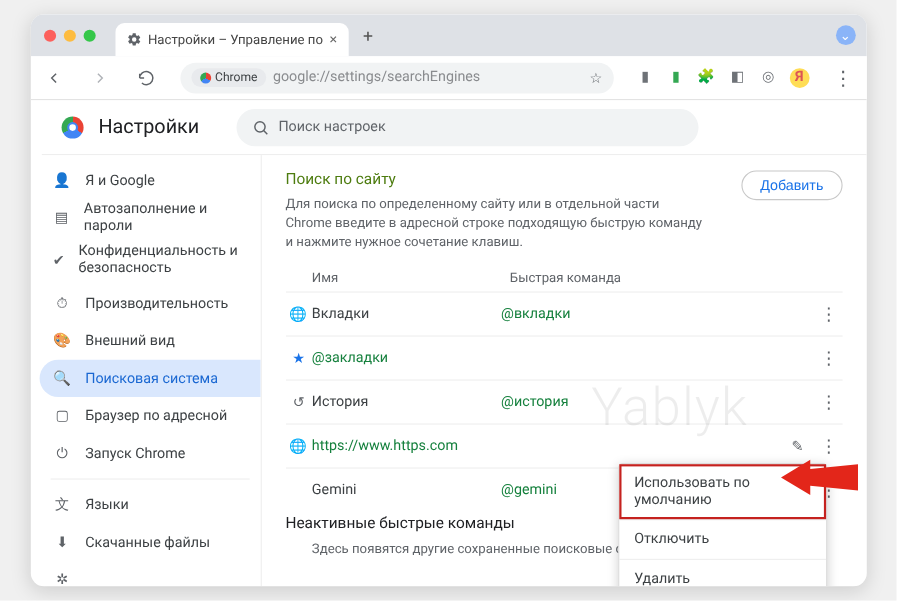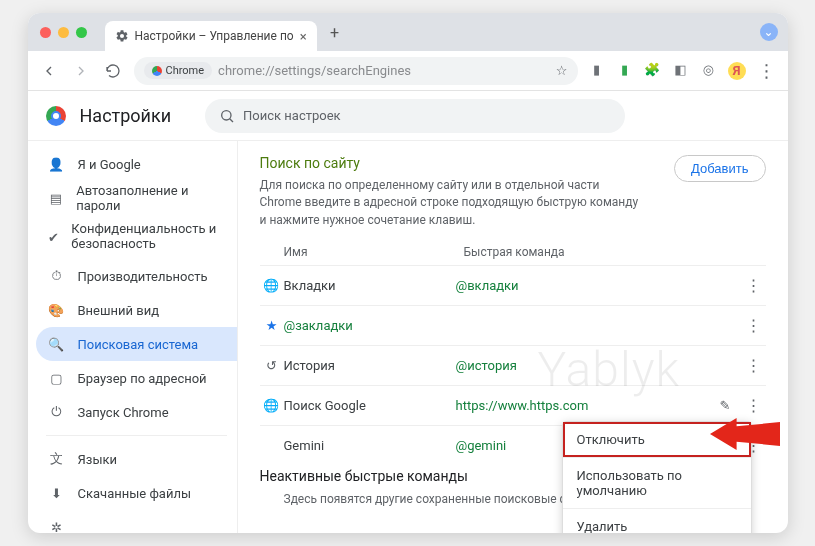"Chrome" .toolbar { gap: 10px -> 20px }
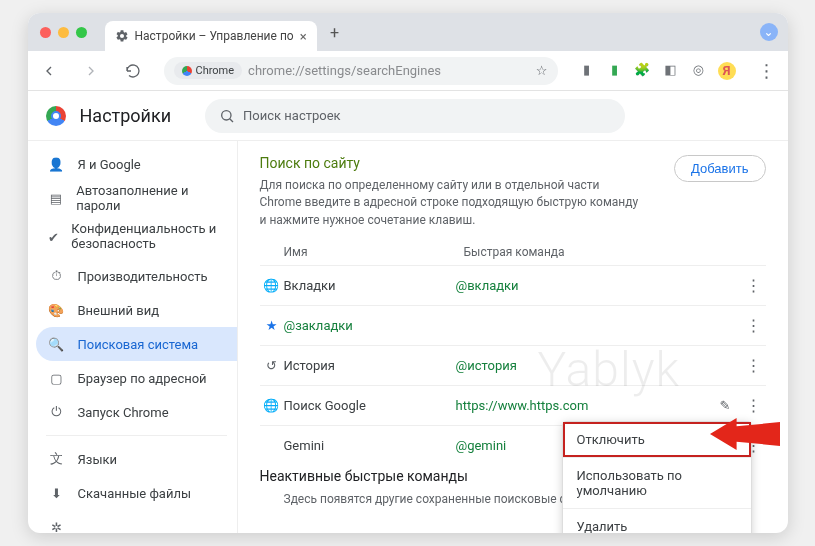"chrome://settings/searchEngines" span.url { text: chrome://settings/searchEngines -> google://settings/searchEngines }
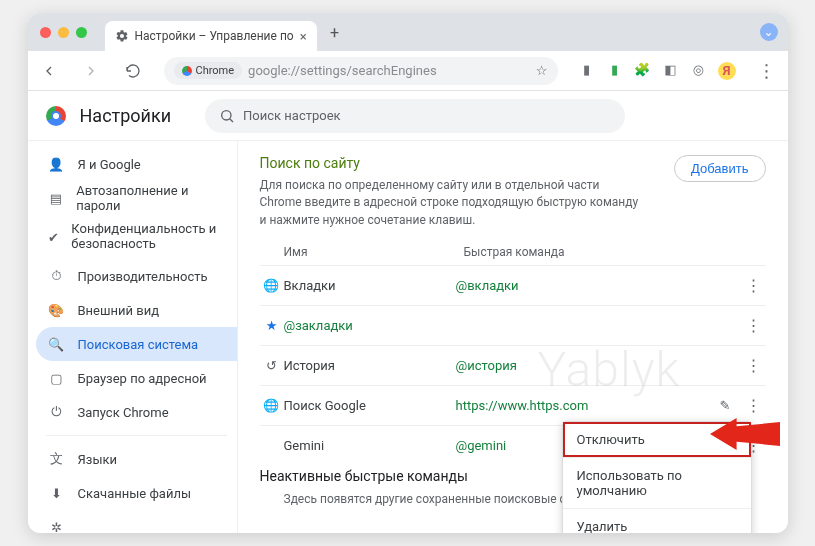"Настройки" .apphead { margin-left: none -> 10px }
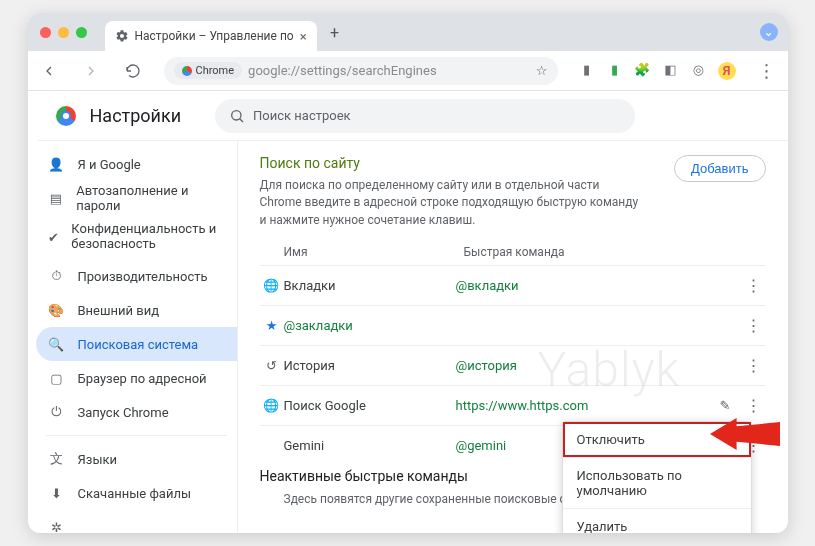"Поиск Google" span.name { html: <span>Поиск Google</span> -> none }
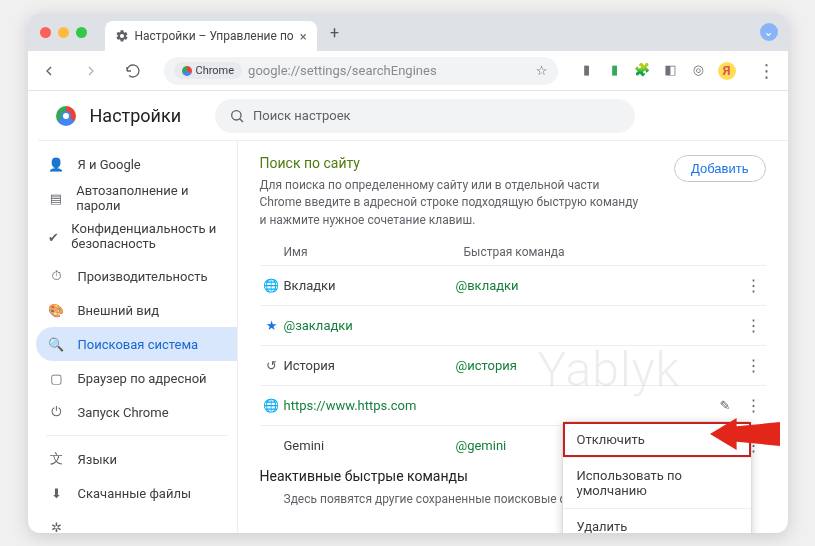"Отключить" div.mi { order: before "Использовать по умолчанию" -> after "Использовать по умолчанию" }
